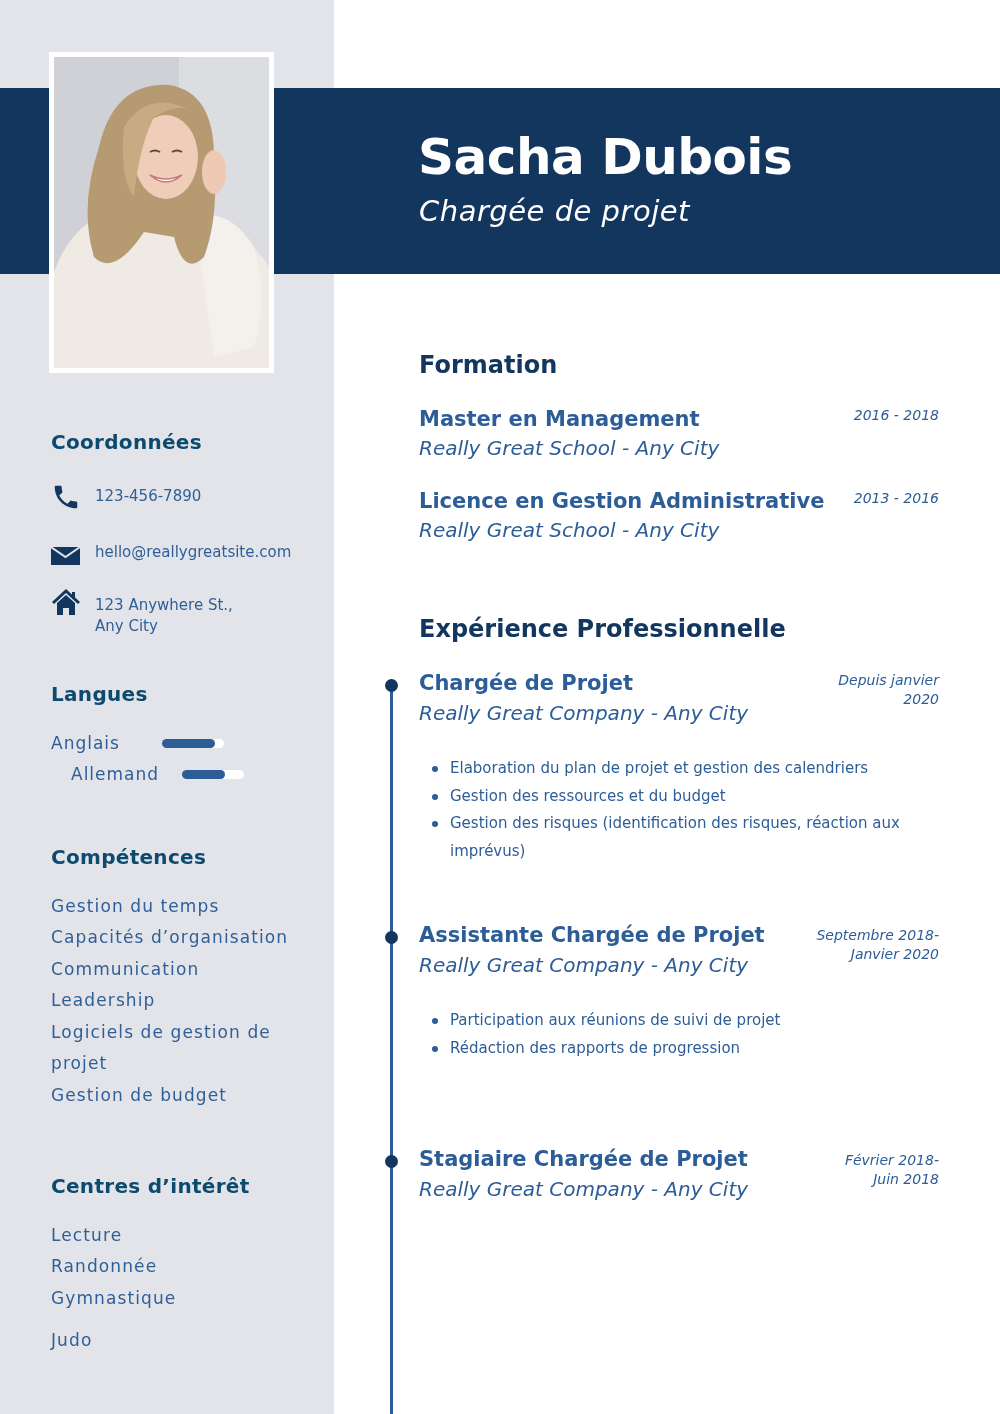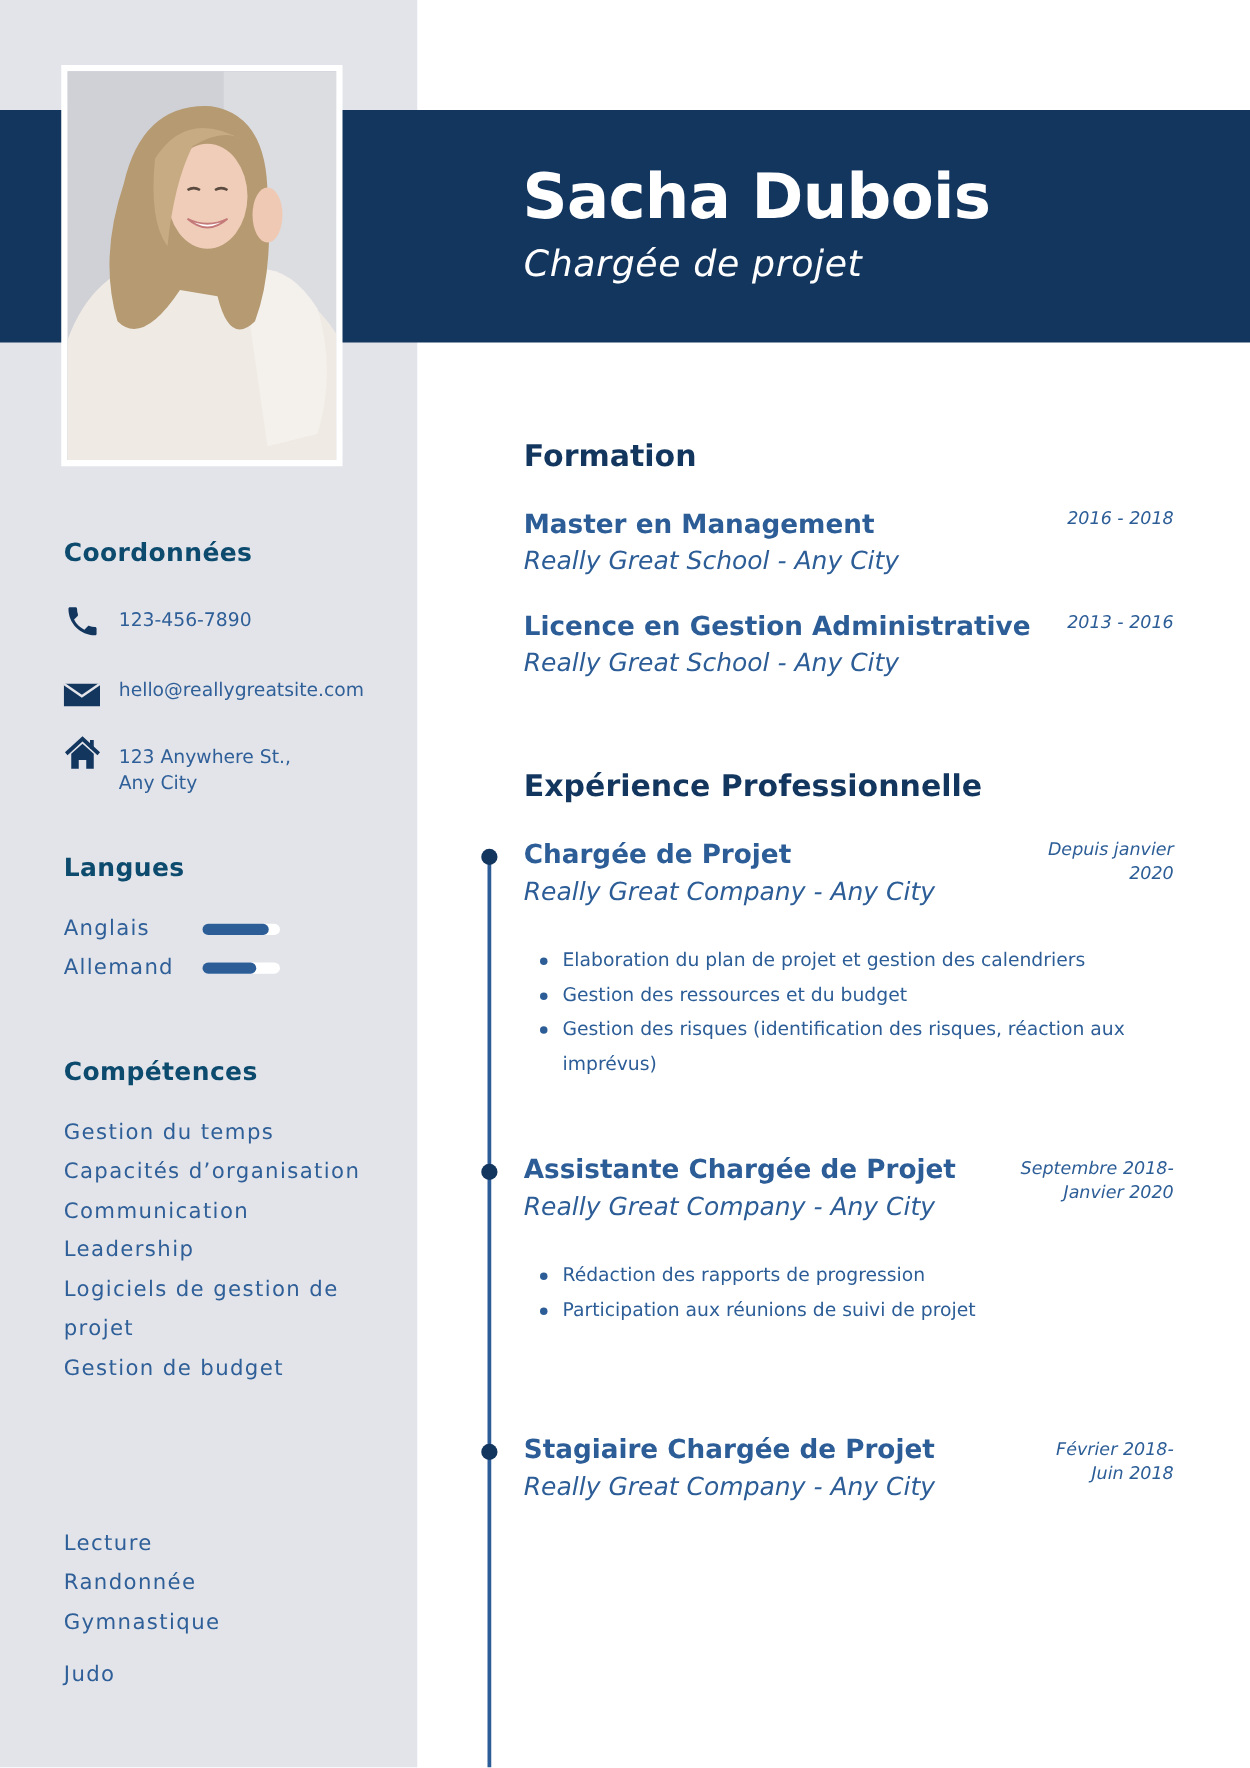"Allemand" div.lang-row { margin-left: none -> 20px }
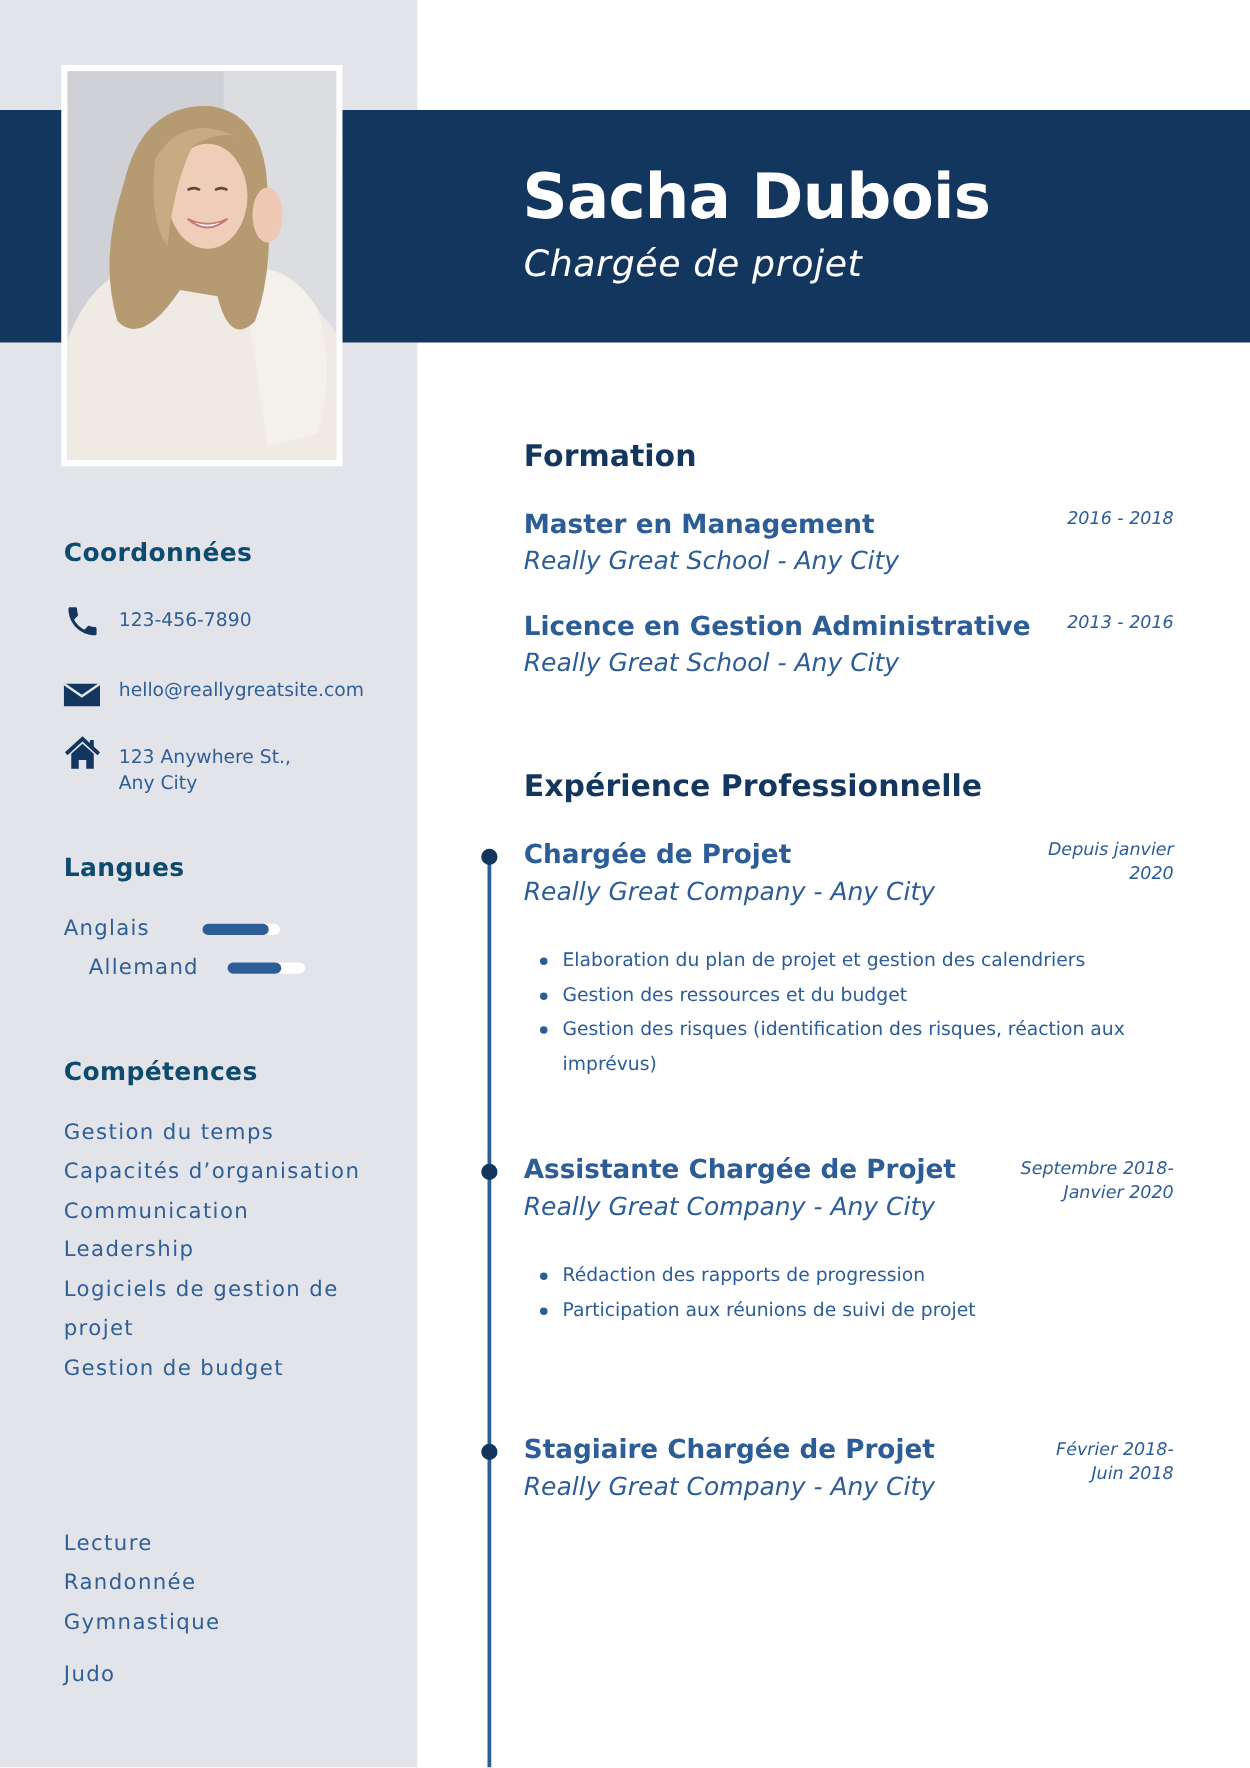"Rédaction des rapports de progression" li { order: before "Participation aux réunions de suivi" -> after "Participation aux réunions de suivi" }
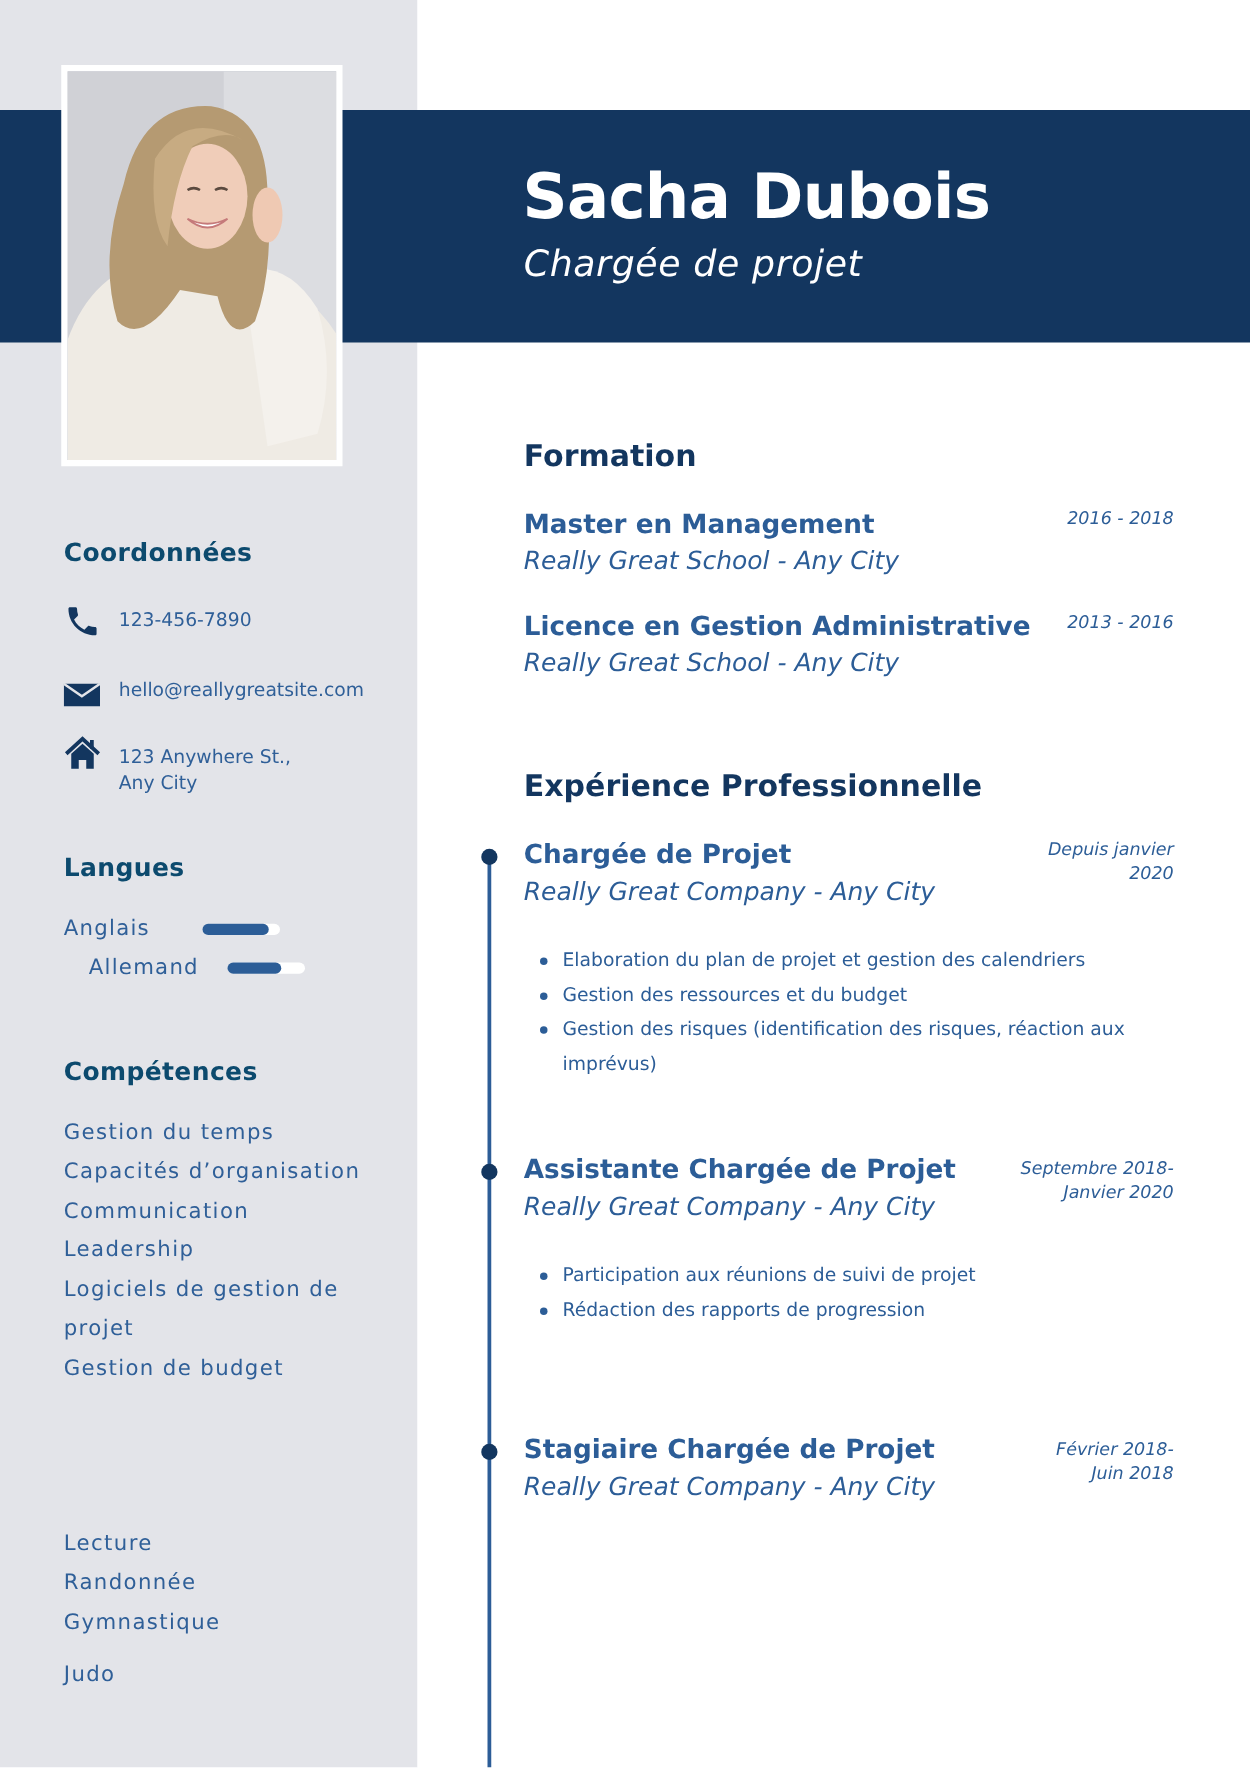"Centres d’intérêt" div.side-title { html: none -> <div>Centres d’intérêt</div> }
